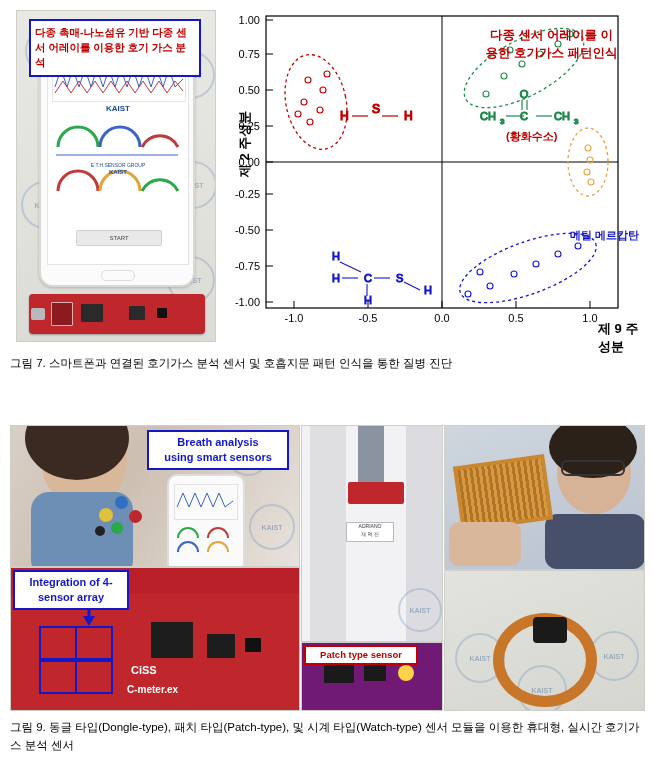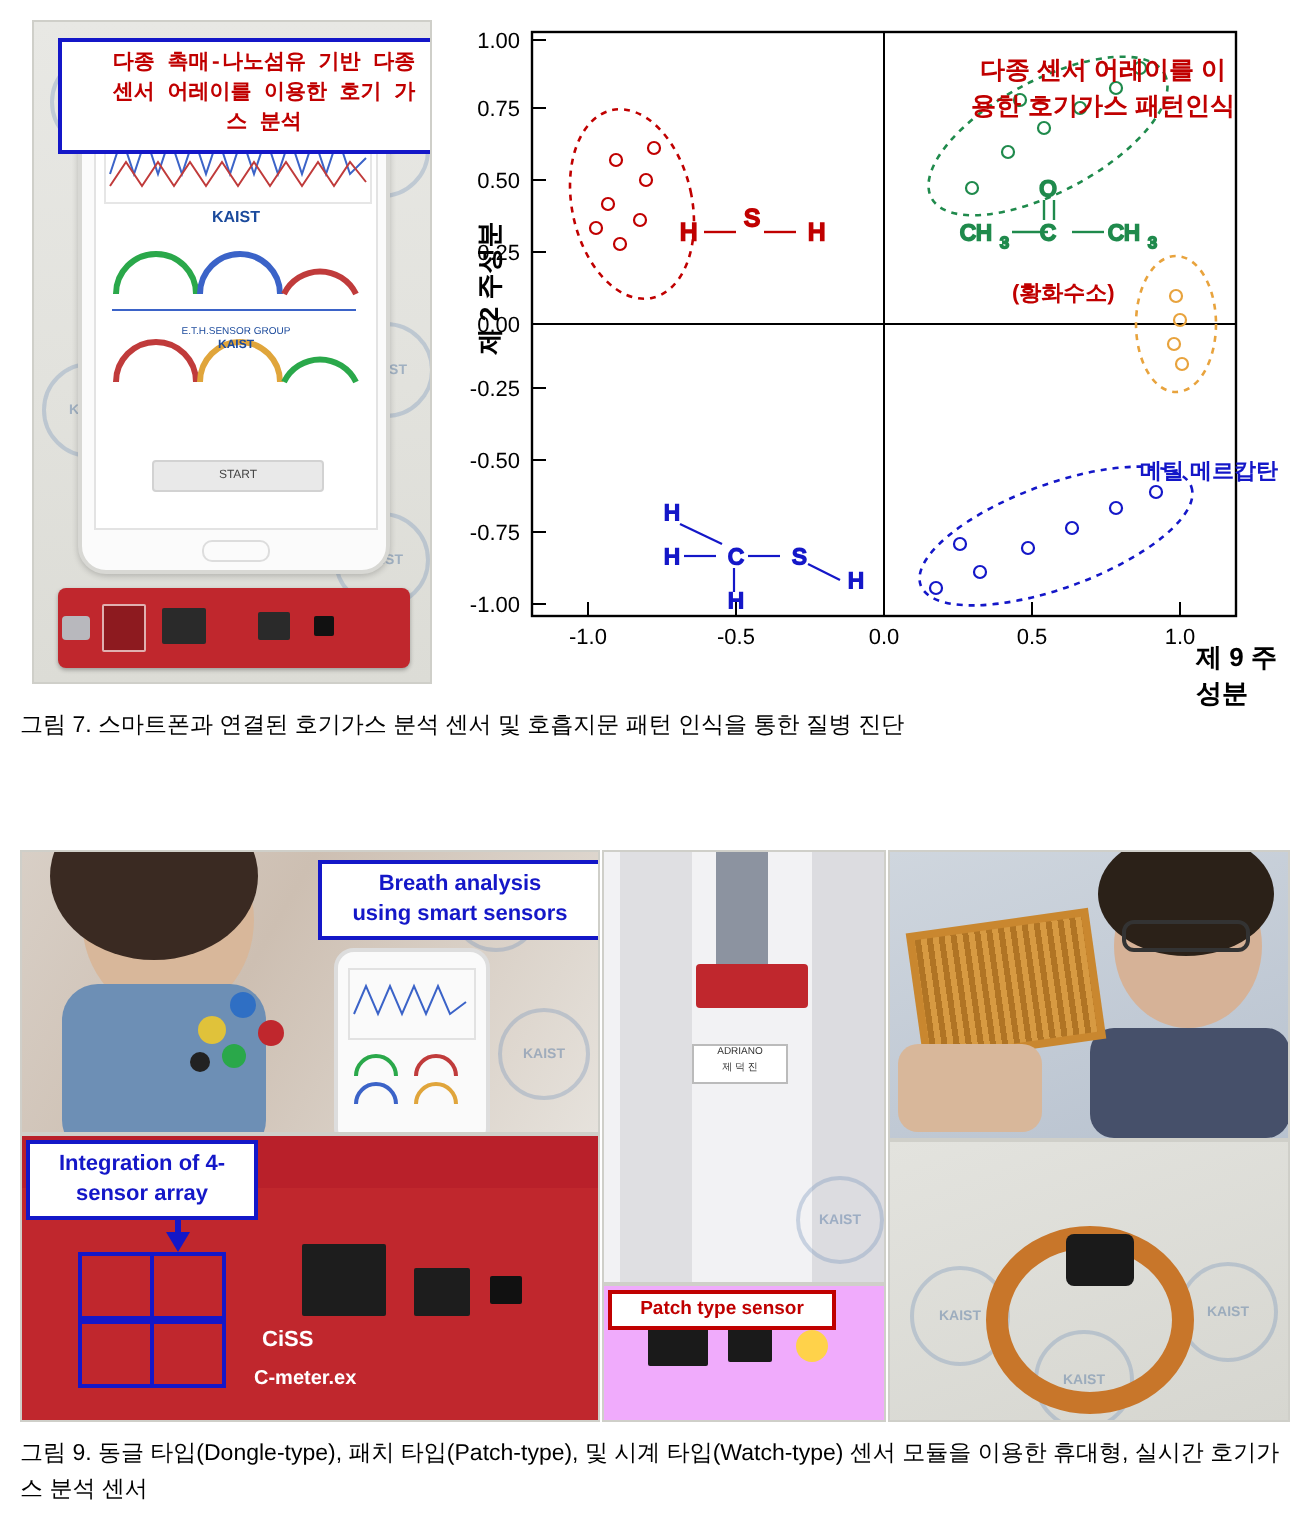"다종 촉매-나노섬유 기반 다종 센서" .callout1 { font-family: Liberation Mono, monospace -> none; padding: 4px 21px -> 4px 4px; text-align: center -> none }
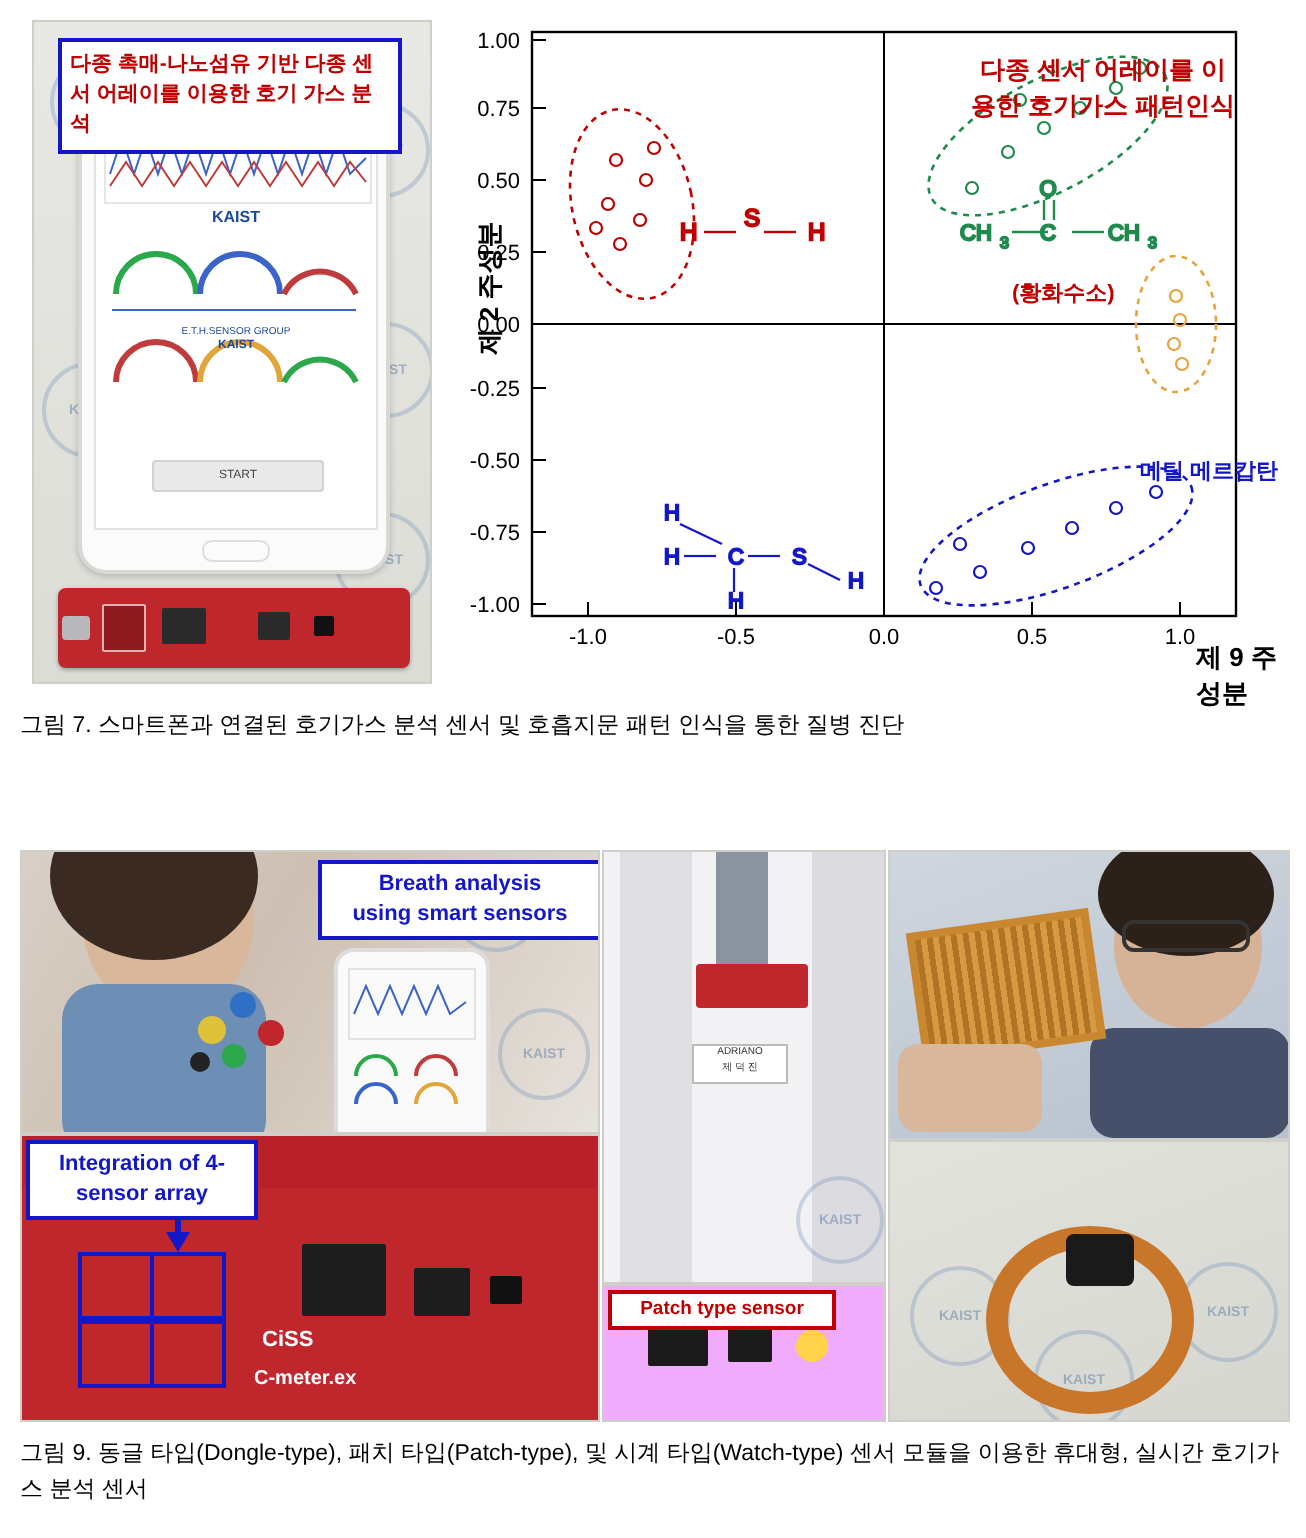"(황화수소)" .lbl-h2s { top: 129px -> 119px }
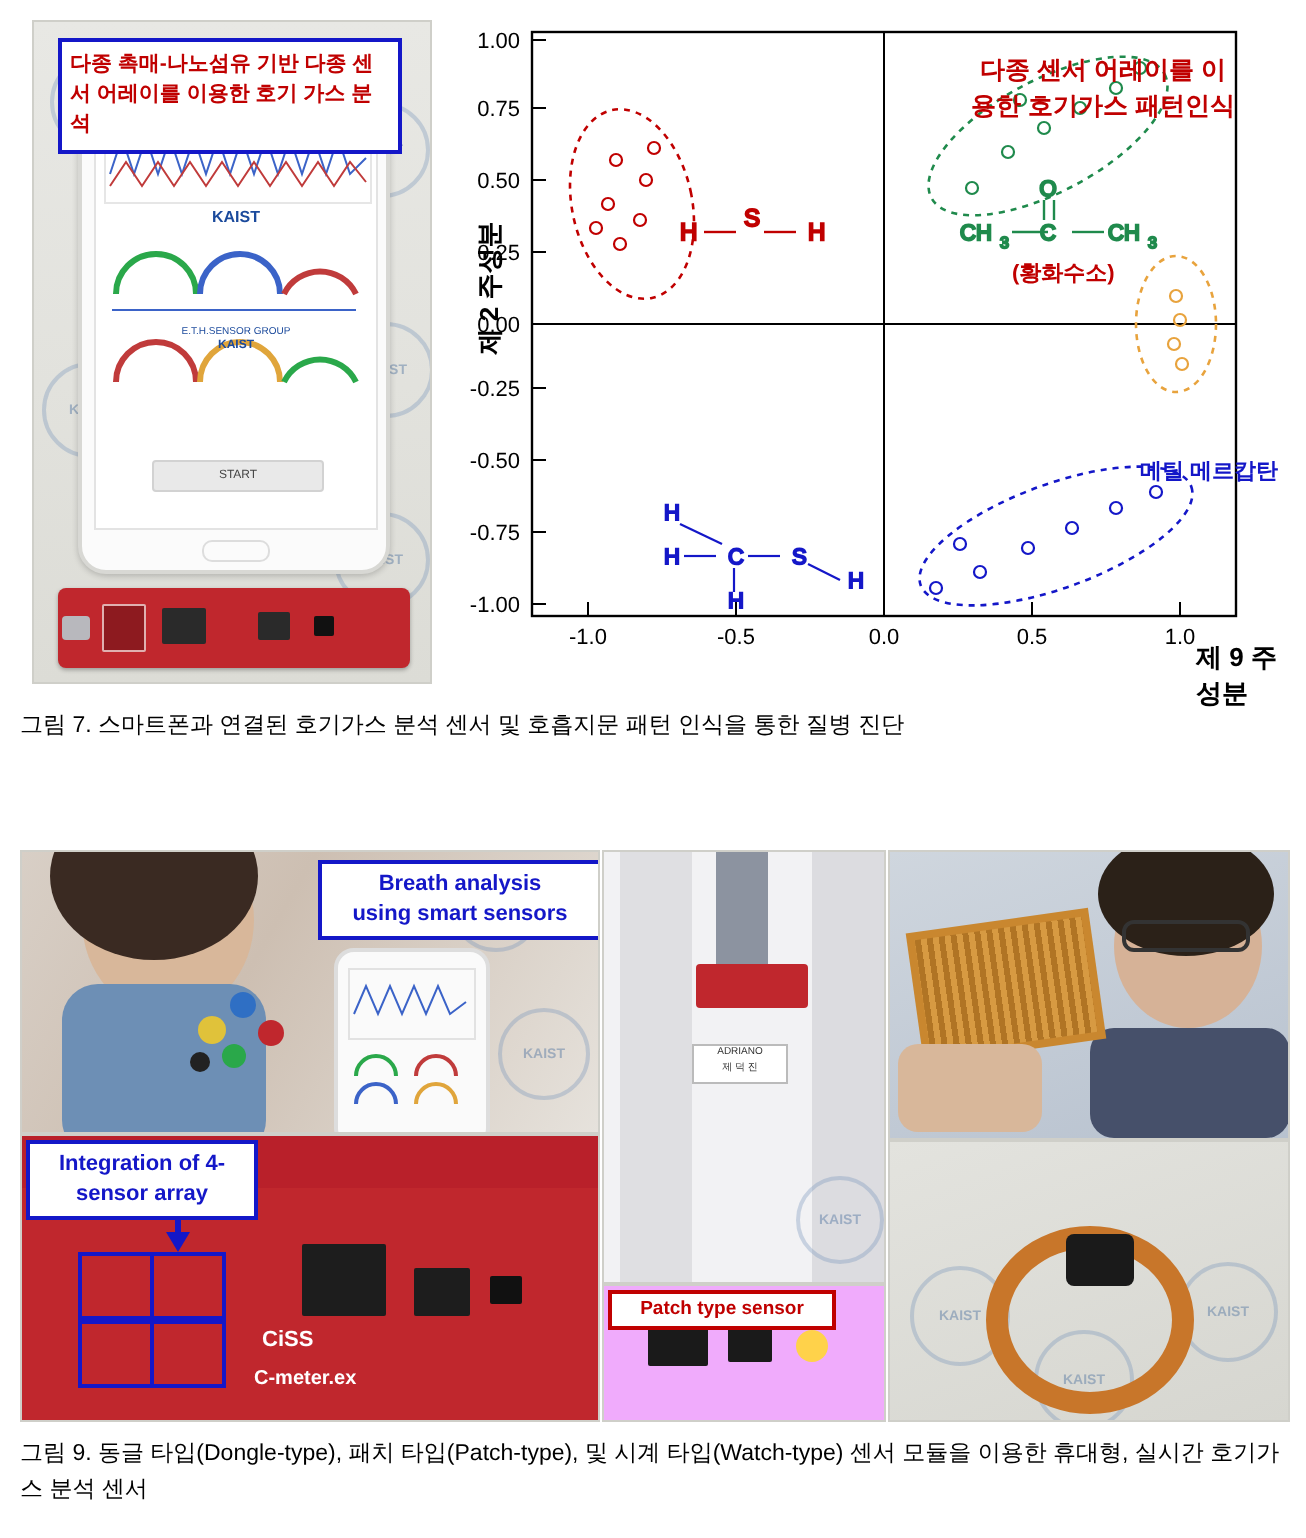"Breath analysis" div.tagbox { left: 148px -> 136px }
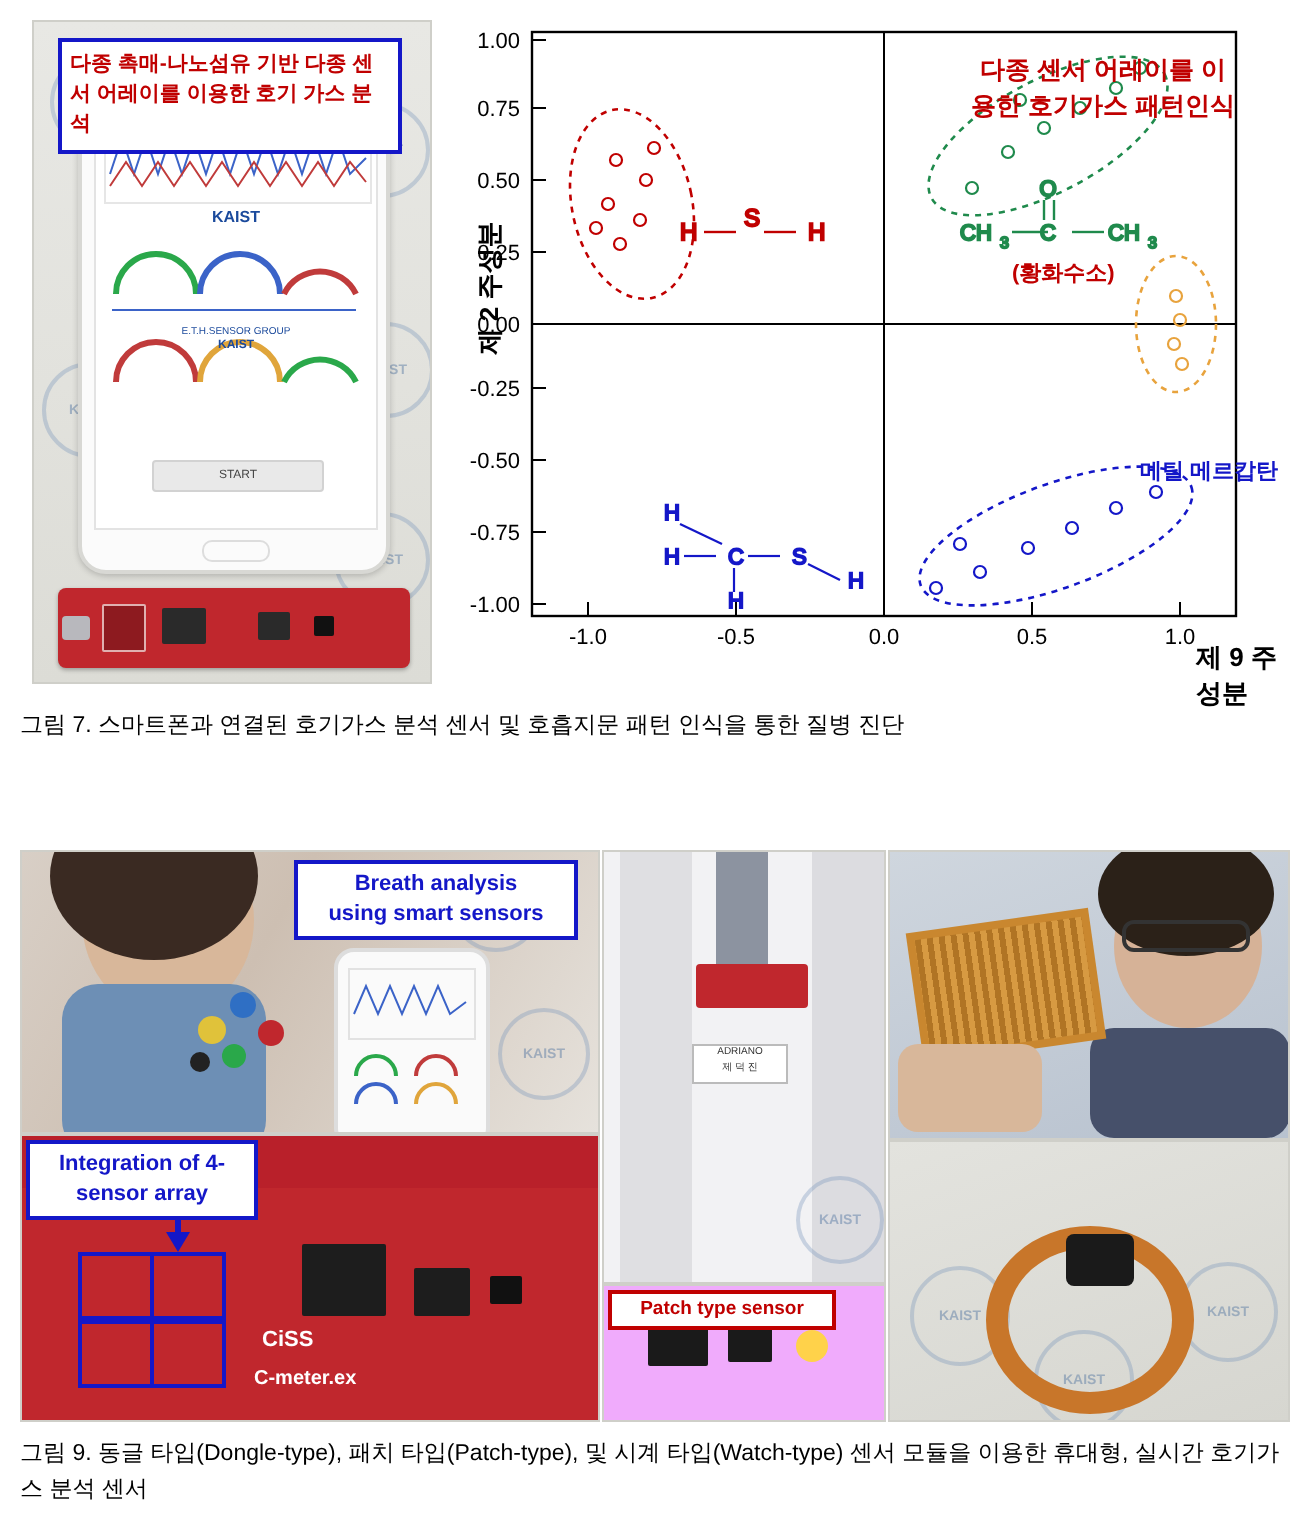"Patch type sensor" .p-d { background: #f0abfc -> #701a75 }
